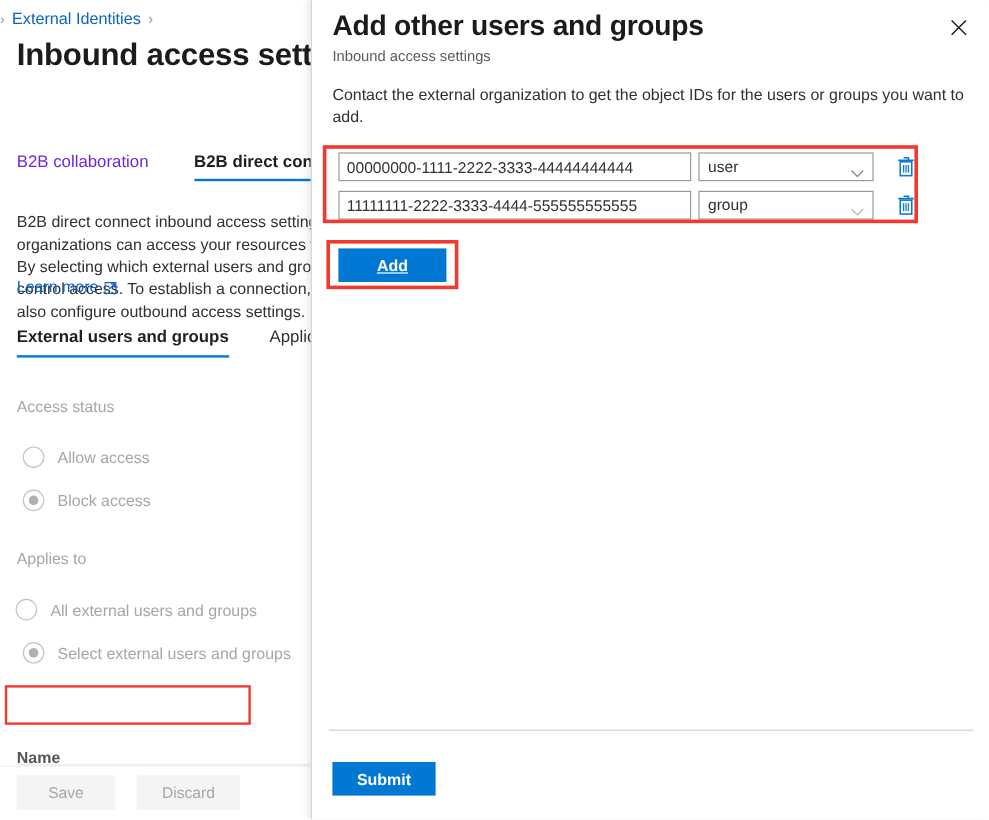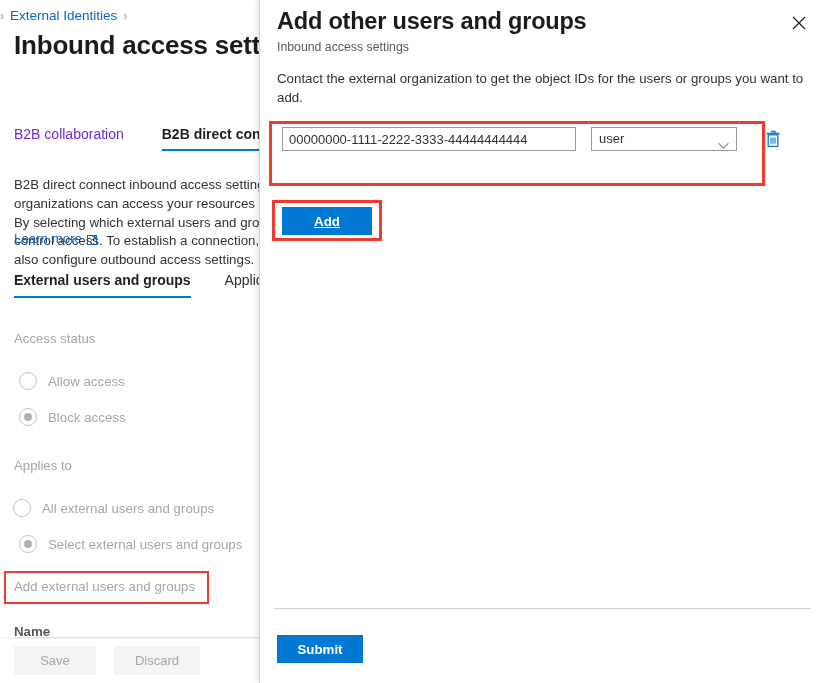"00000000-1111-2222-3333-44444444444" .row { gap: 15px -> 6px }
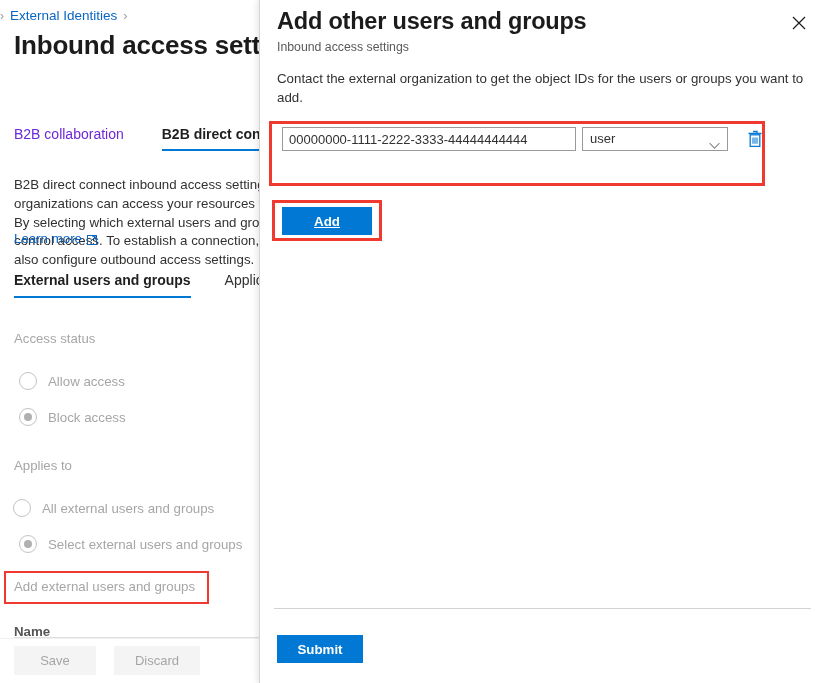"11111111-2222-3333-4444-555555555555" div.row { html: none -> <div> <input> <div> <span>group</span> <span> <svg> <path></path> </svg> </span> </div> <div> <svg> <path></path> <rect></rect> <path></path> </svg> </div> </div> }
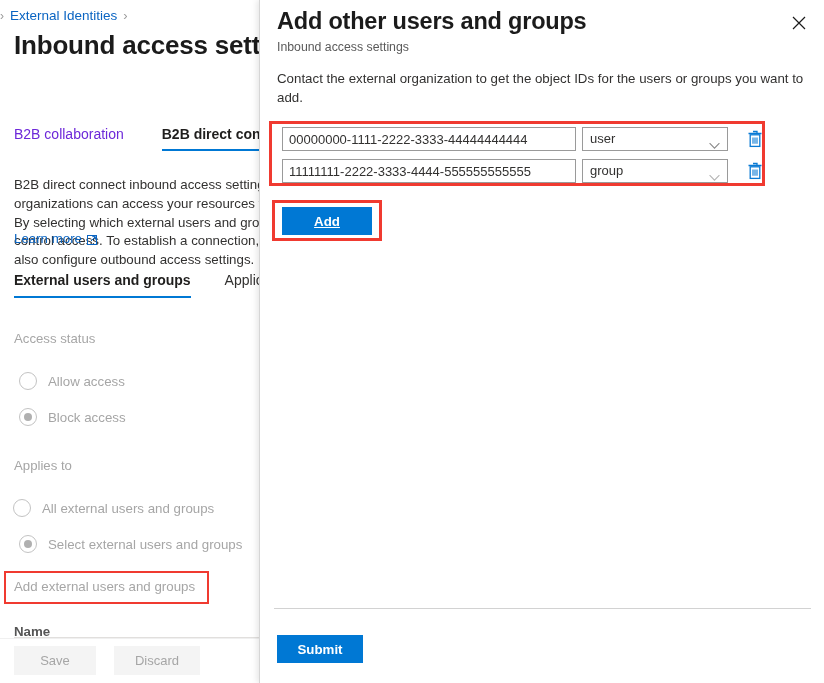"Add external users and groups" div.add-ext-link { html: <div>Add external users and groups</div> -> none }
